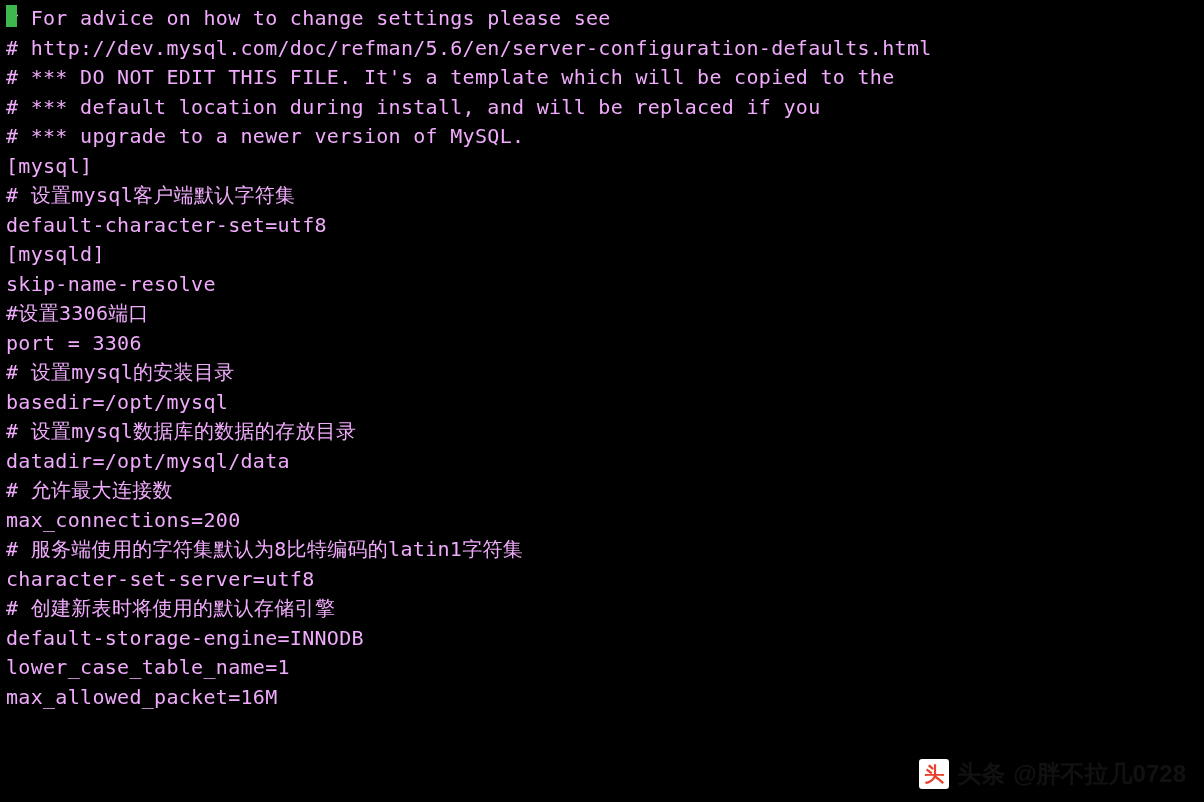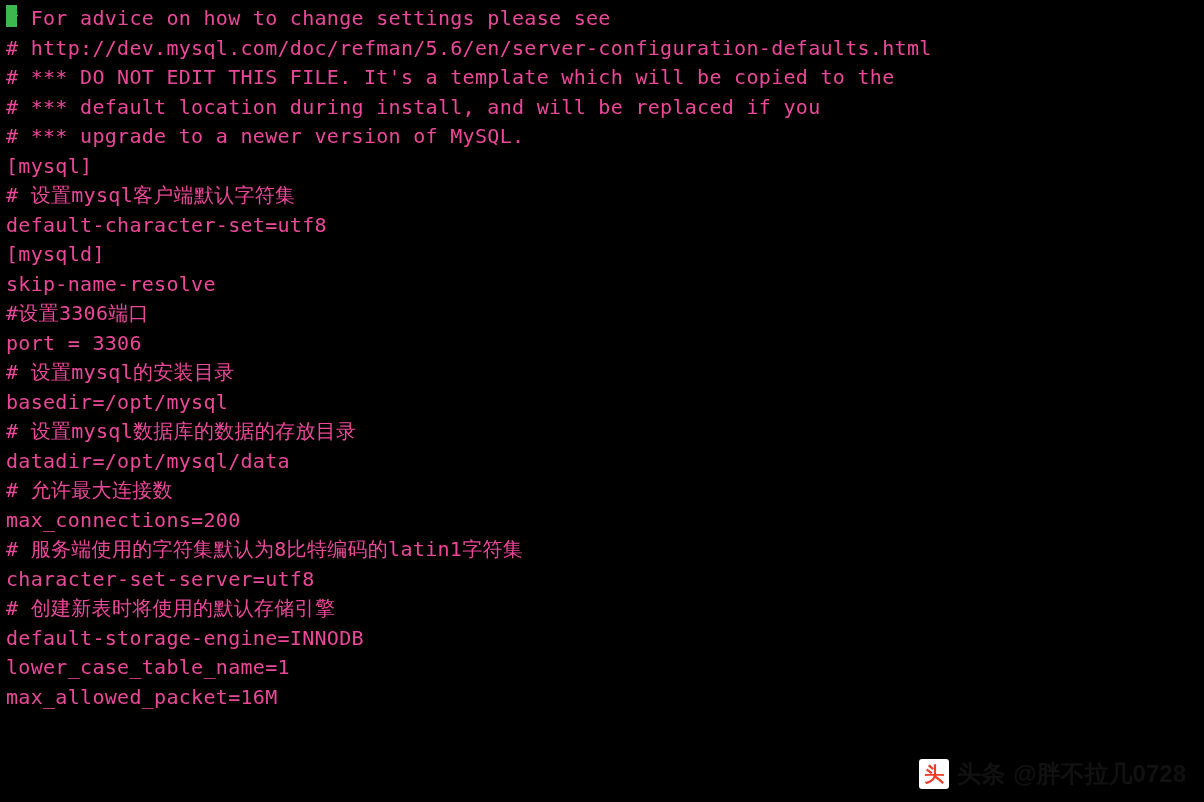"# For advice on how" pre.terminal { color: #ec4899 -> #f0abfc }
